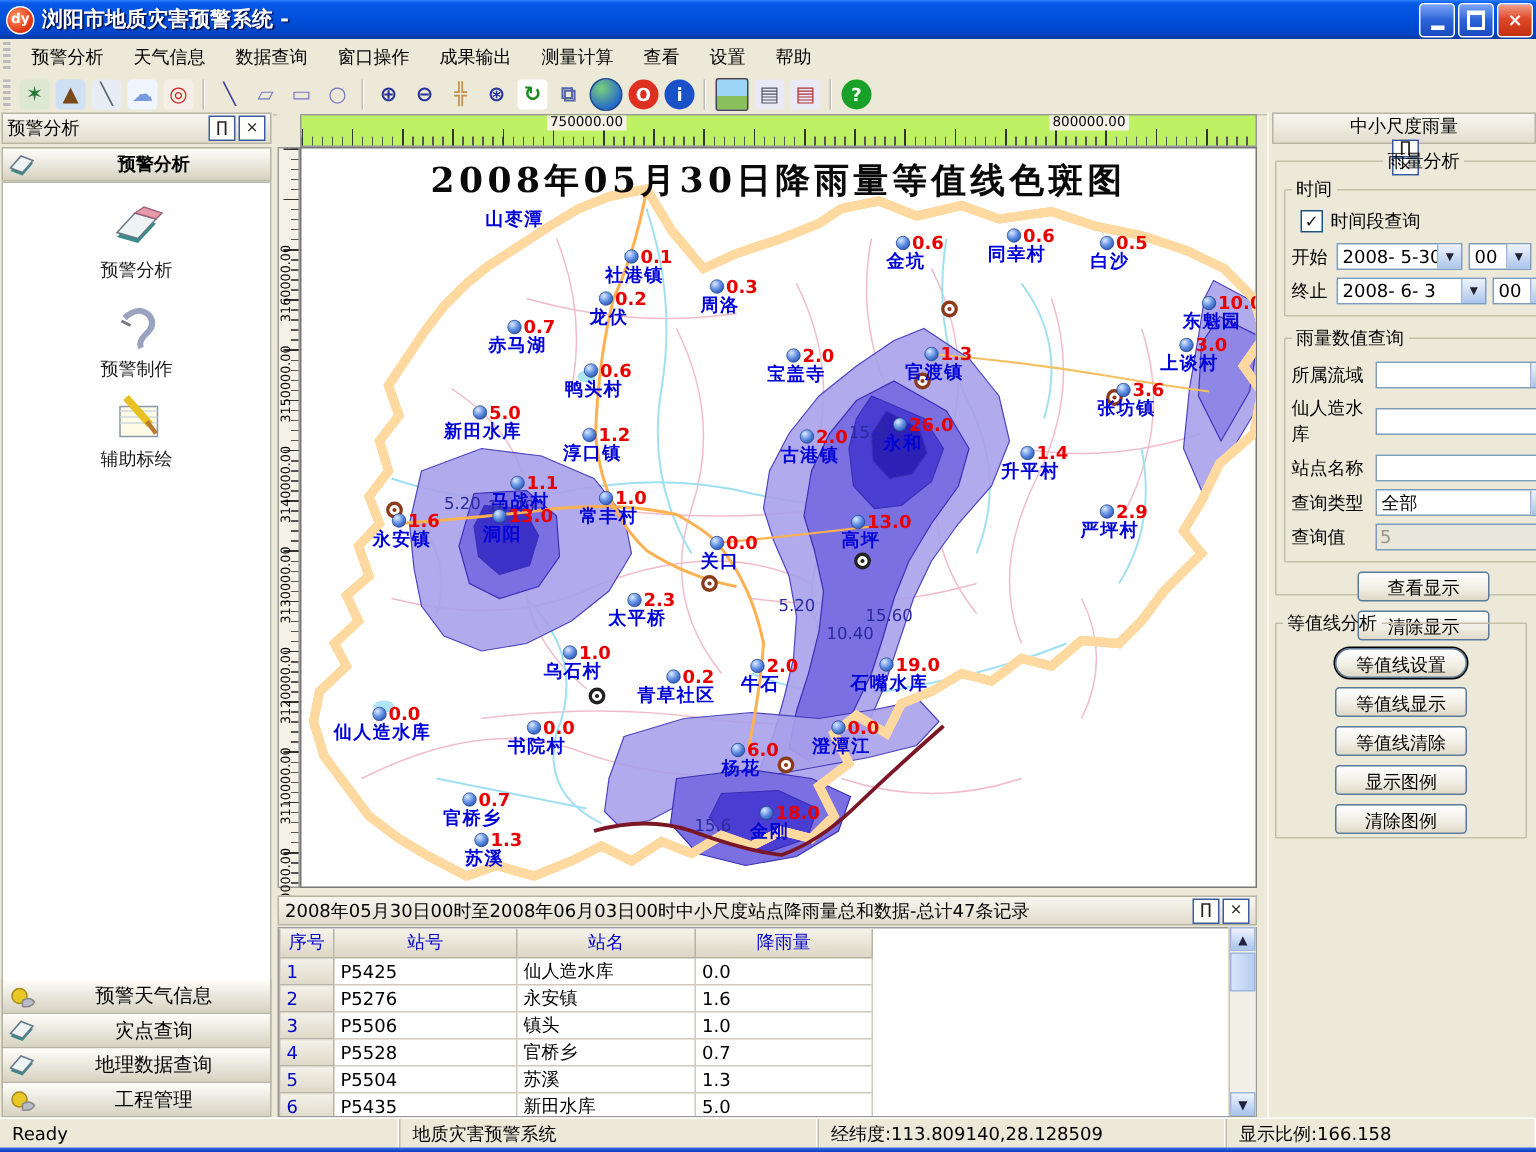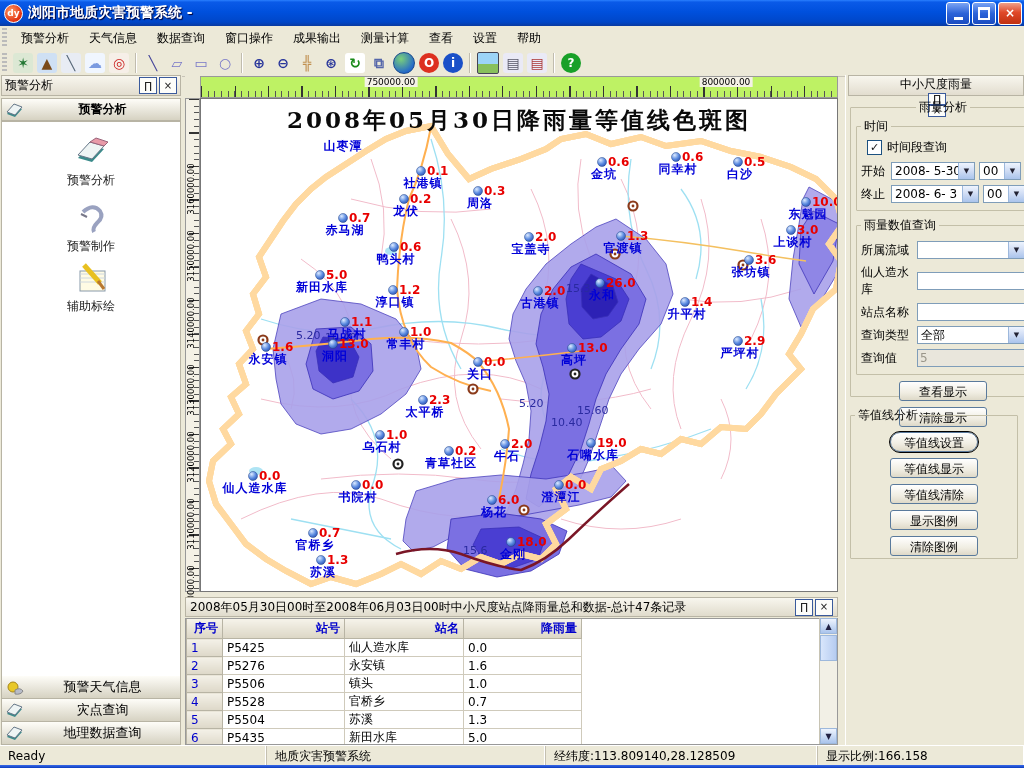"2008- 6- 3" span.xp-combo { width: 88px -> 100px }
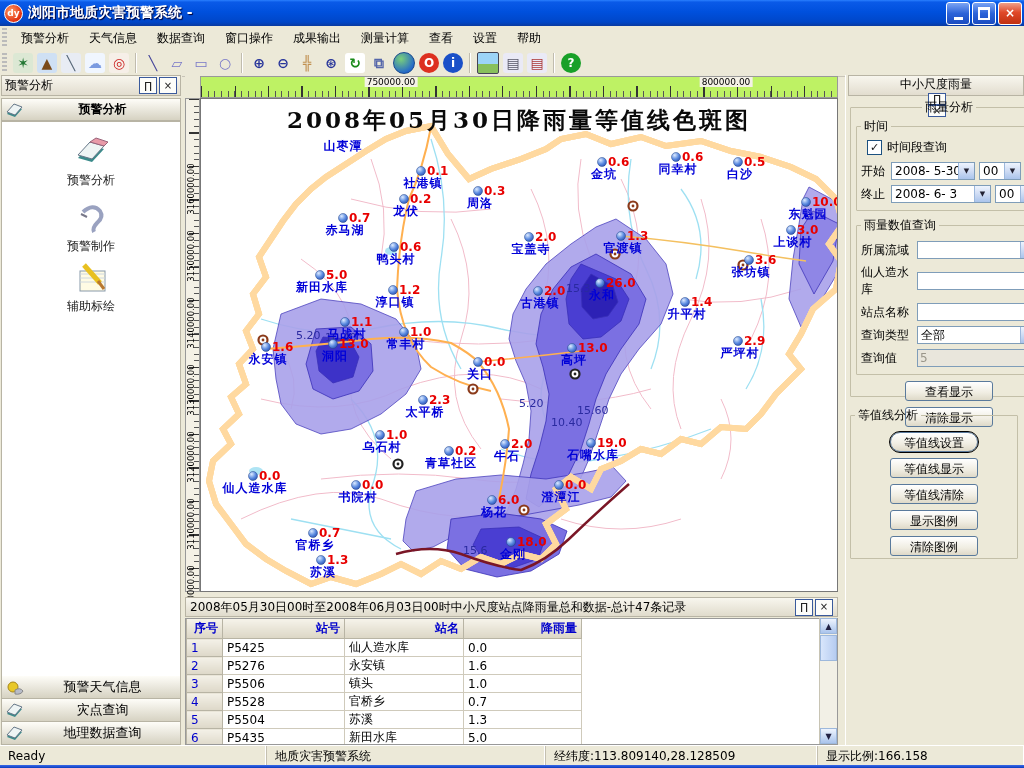"序号" table.grid th { font-weight: bold -> normal; text-align: right -> center }
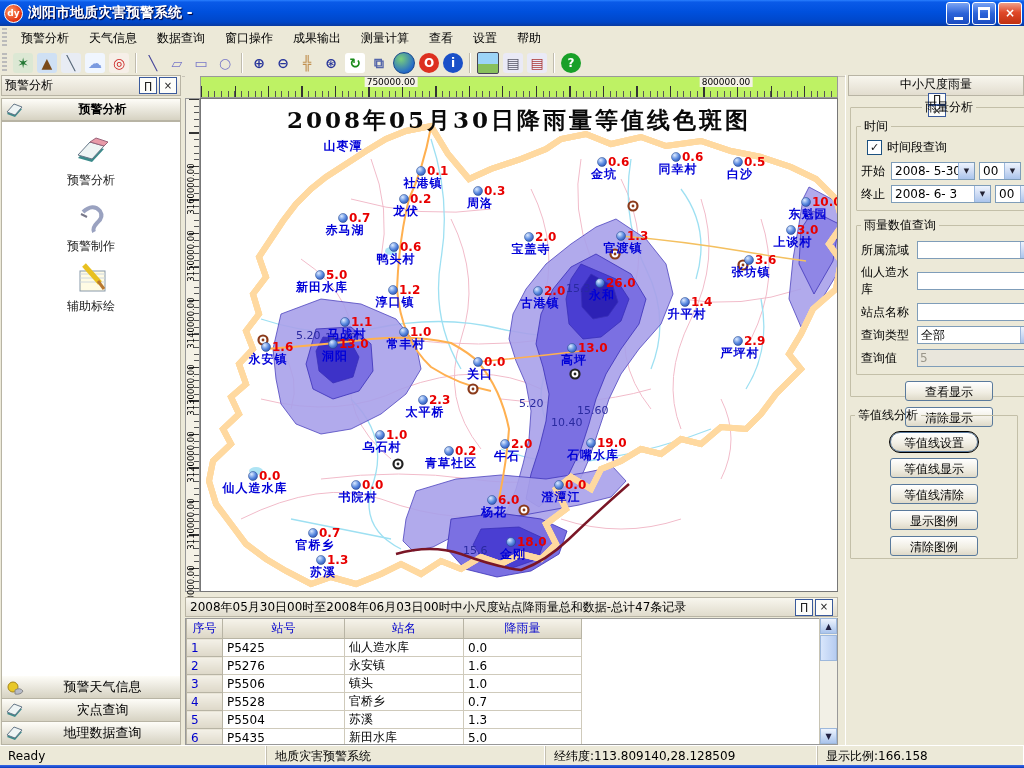"工程管理" div.lp-bar { html: none -> <div> <span><svg> <circle></circle> <path></path> </svg></span> <span>工程管理</span> </div> }
